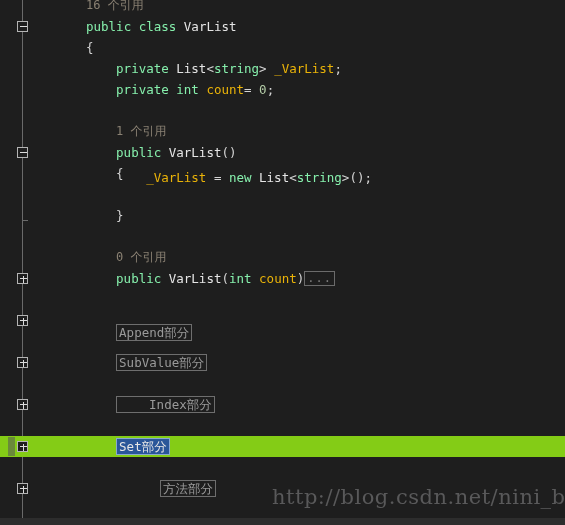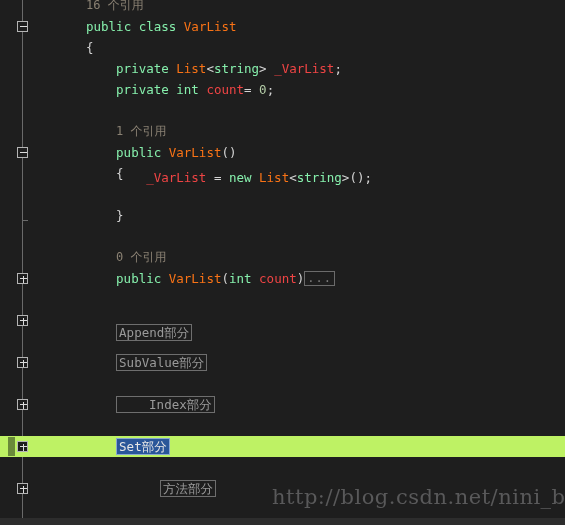"VarList" .typ { color: #f97316 -> #e5e5e5 }
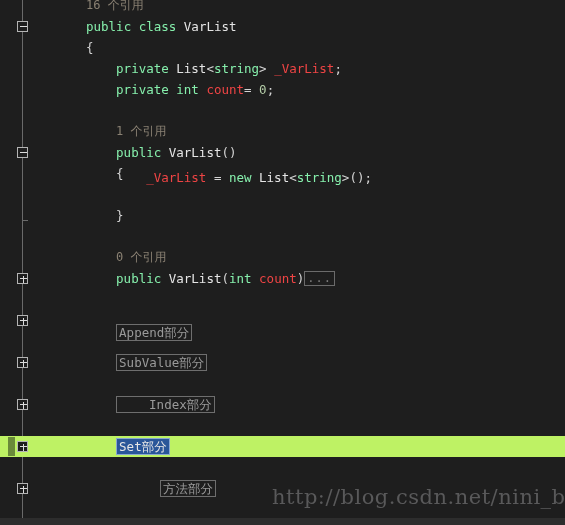"_VarList" .id { color: #ef4444 -> #eab308 }
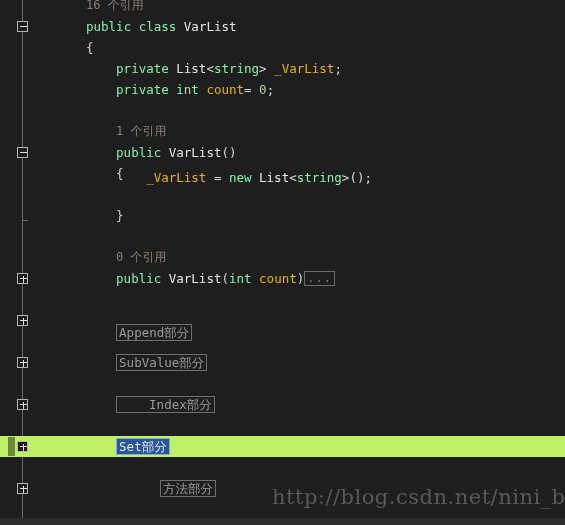"Set部分" .row.current { background: #bef264 -> #84cc16 }
